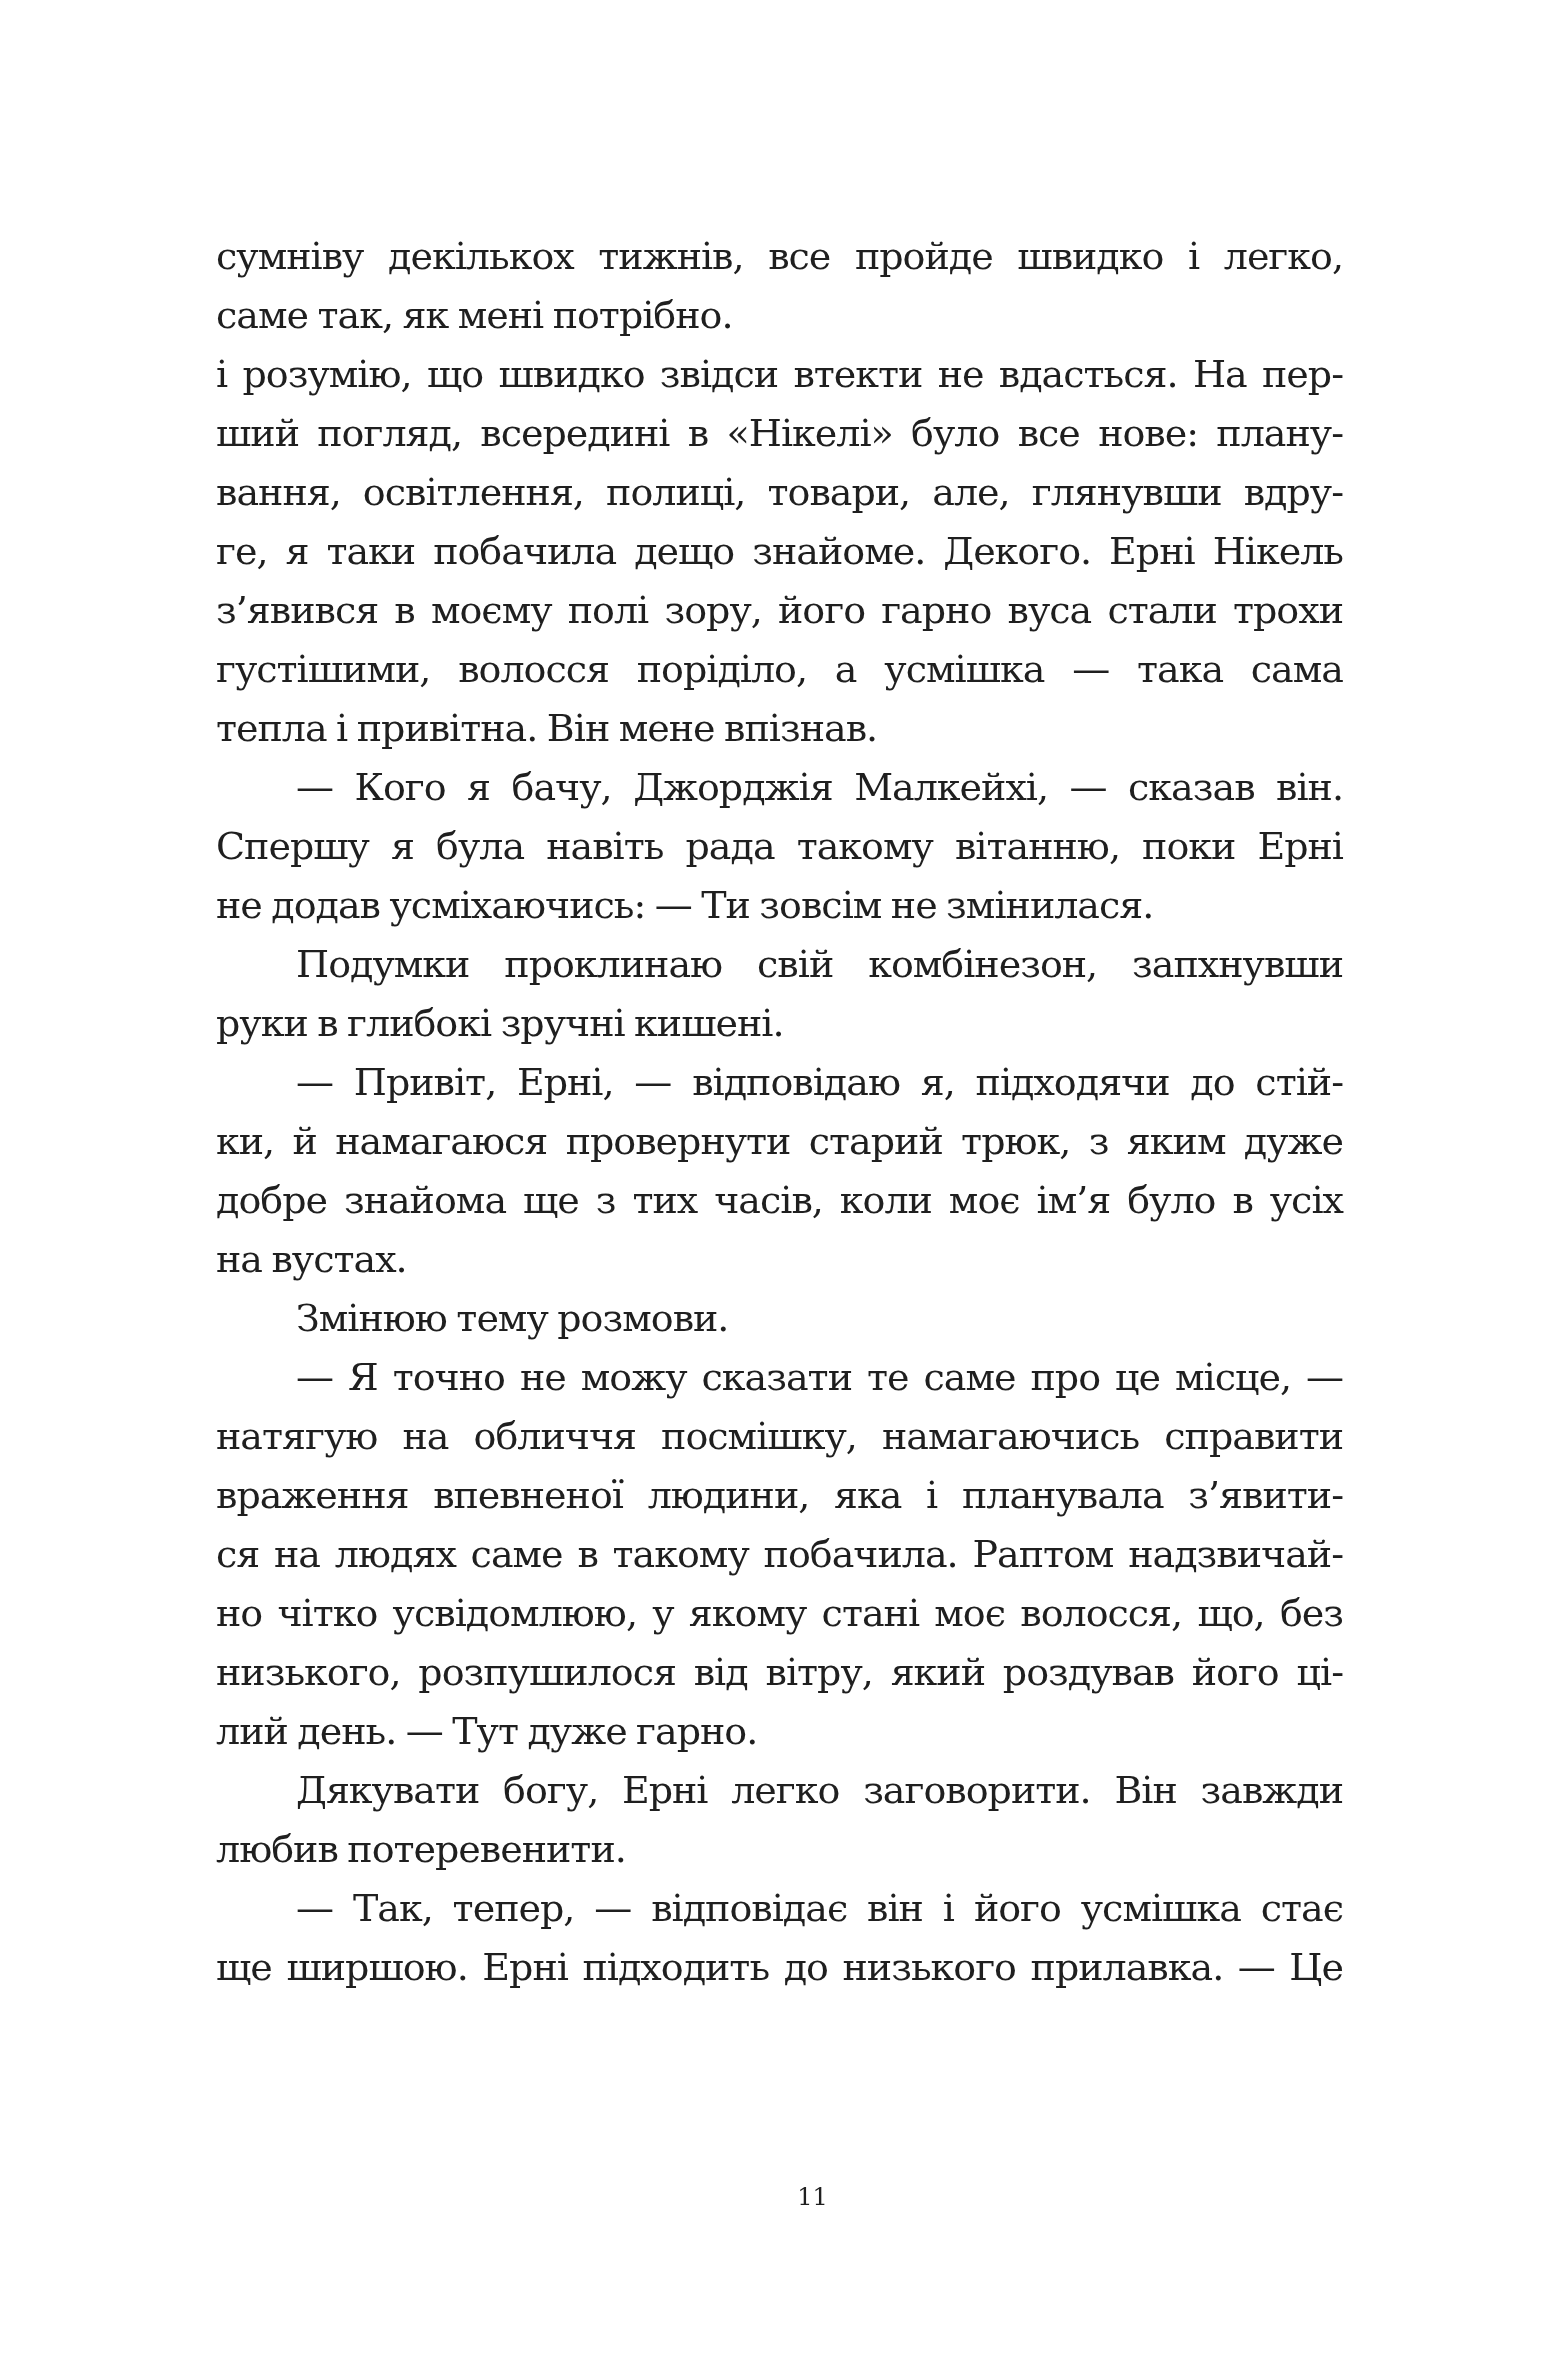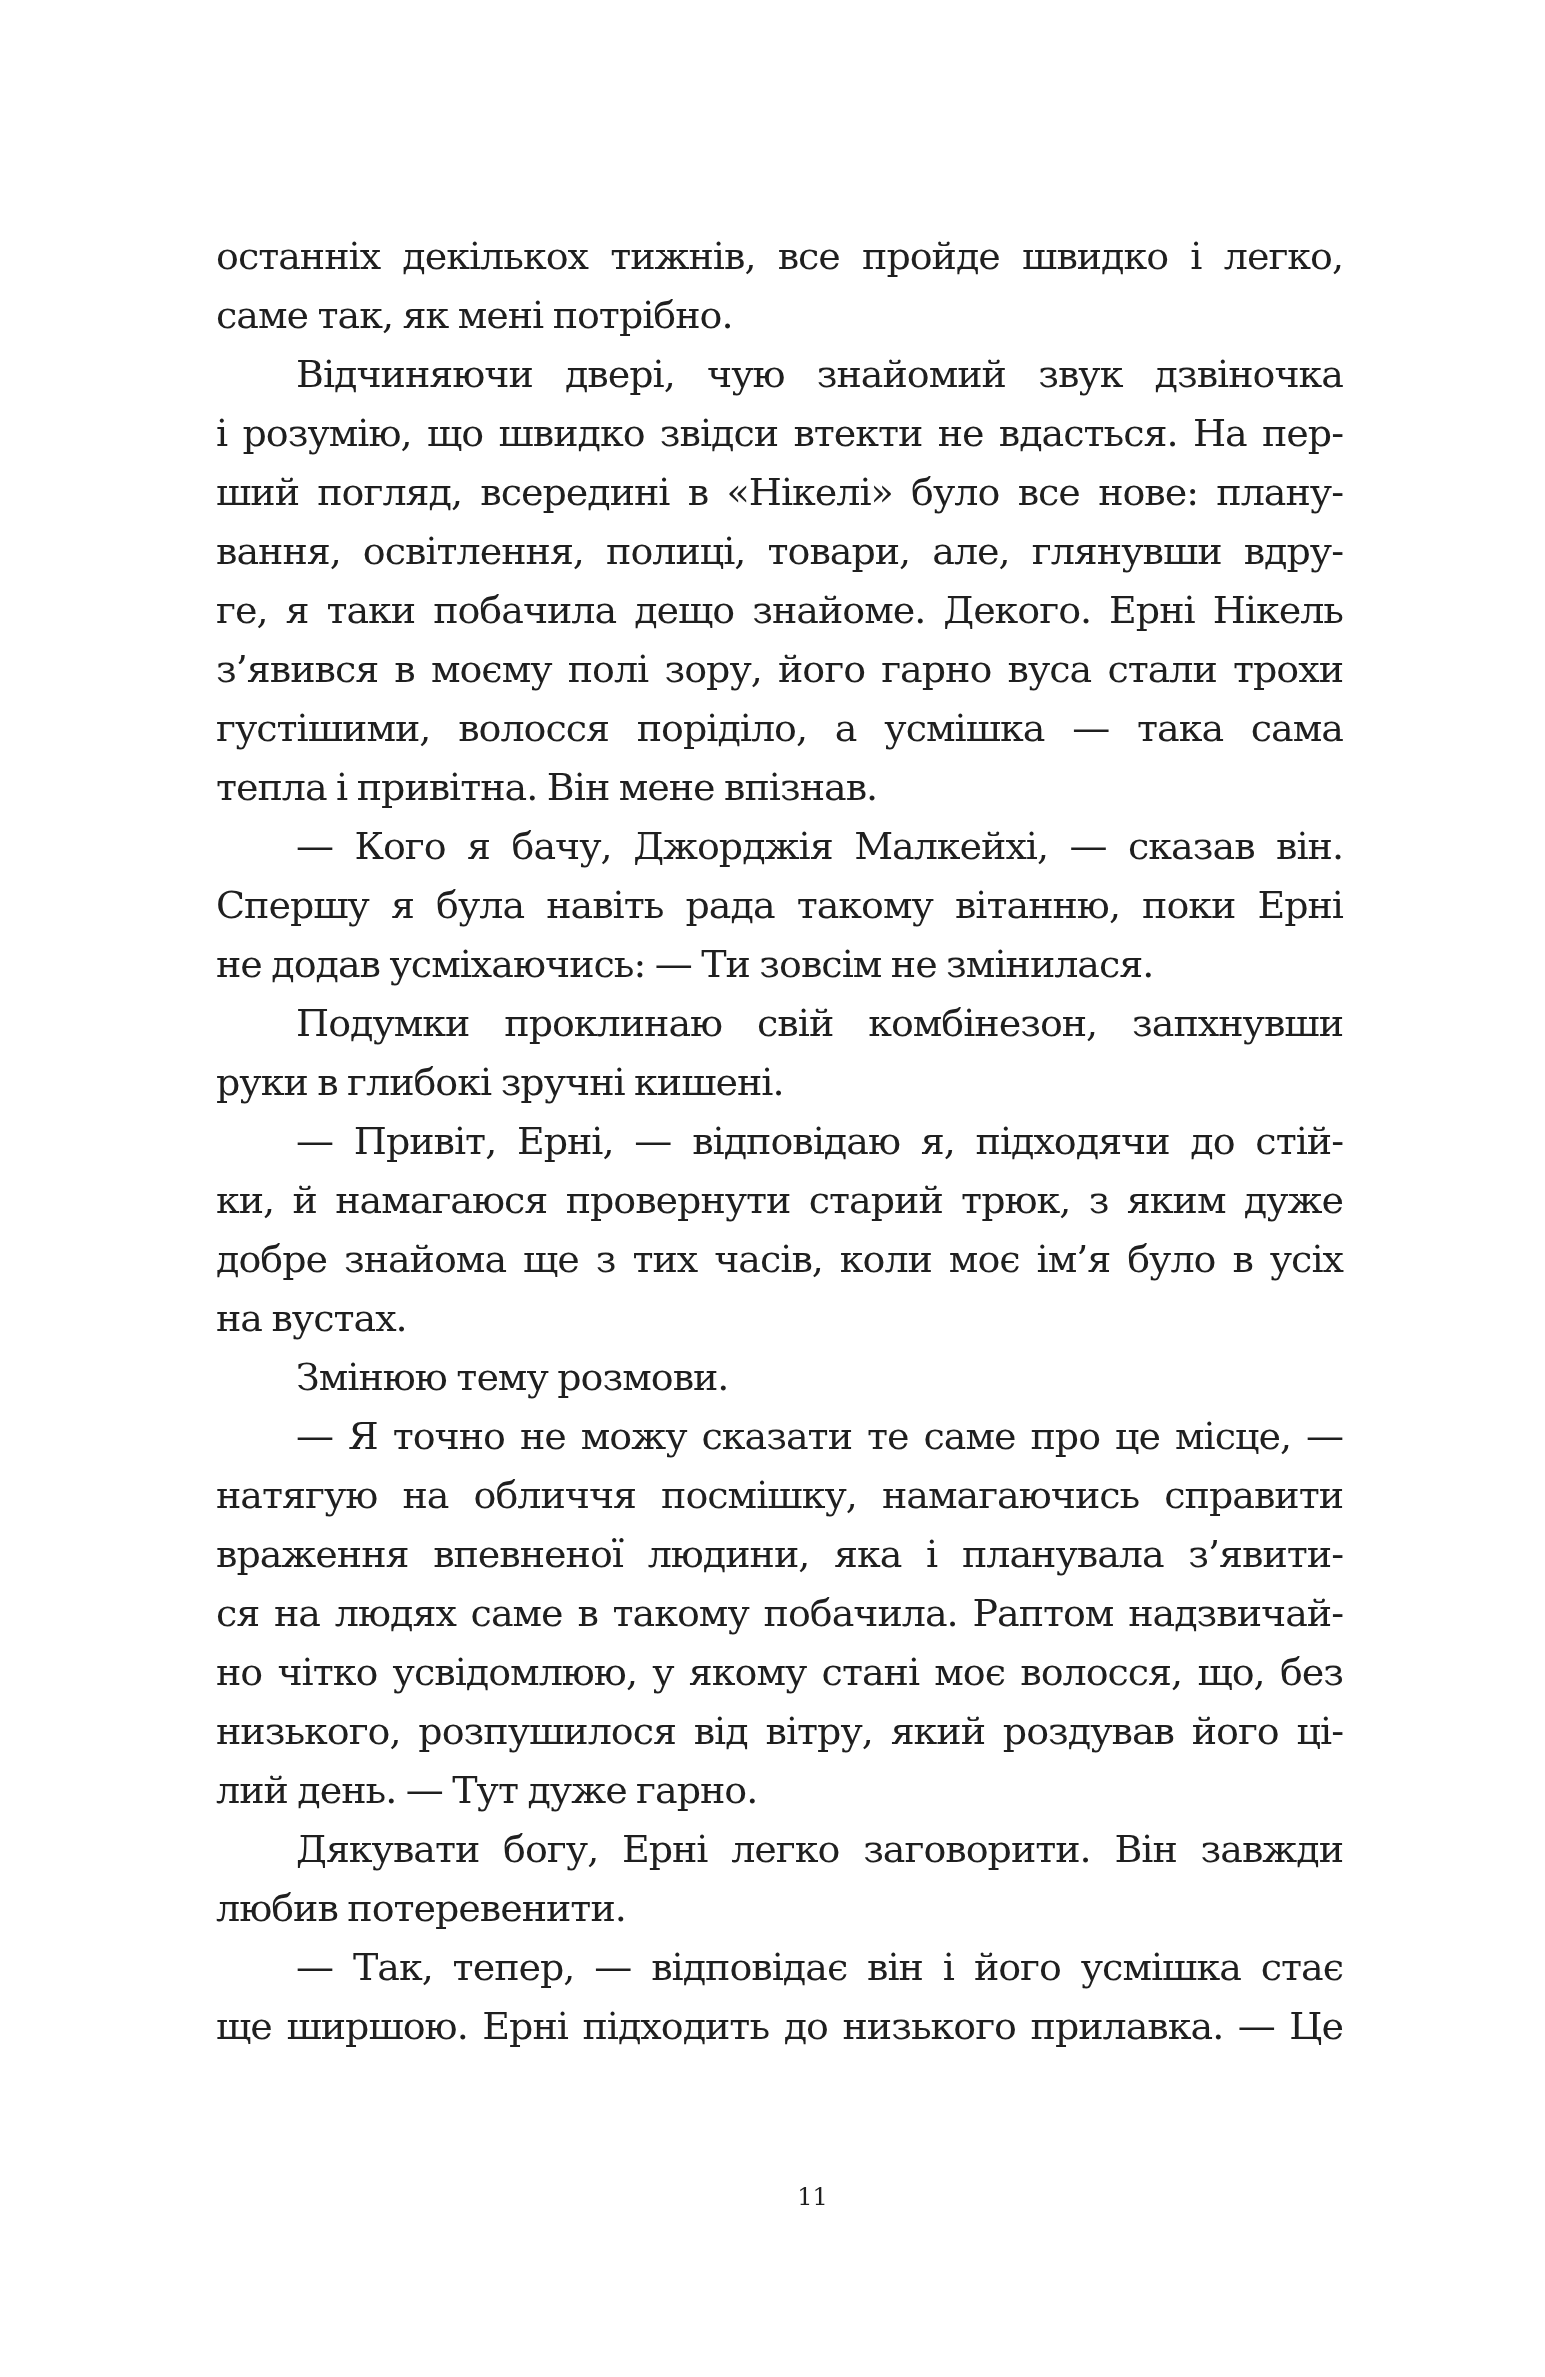"останніх декількох тижнів, все пройде" span.line { text: останніх -> сумніву }
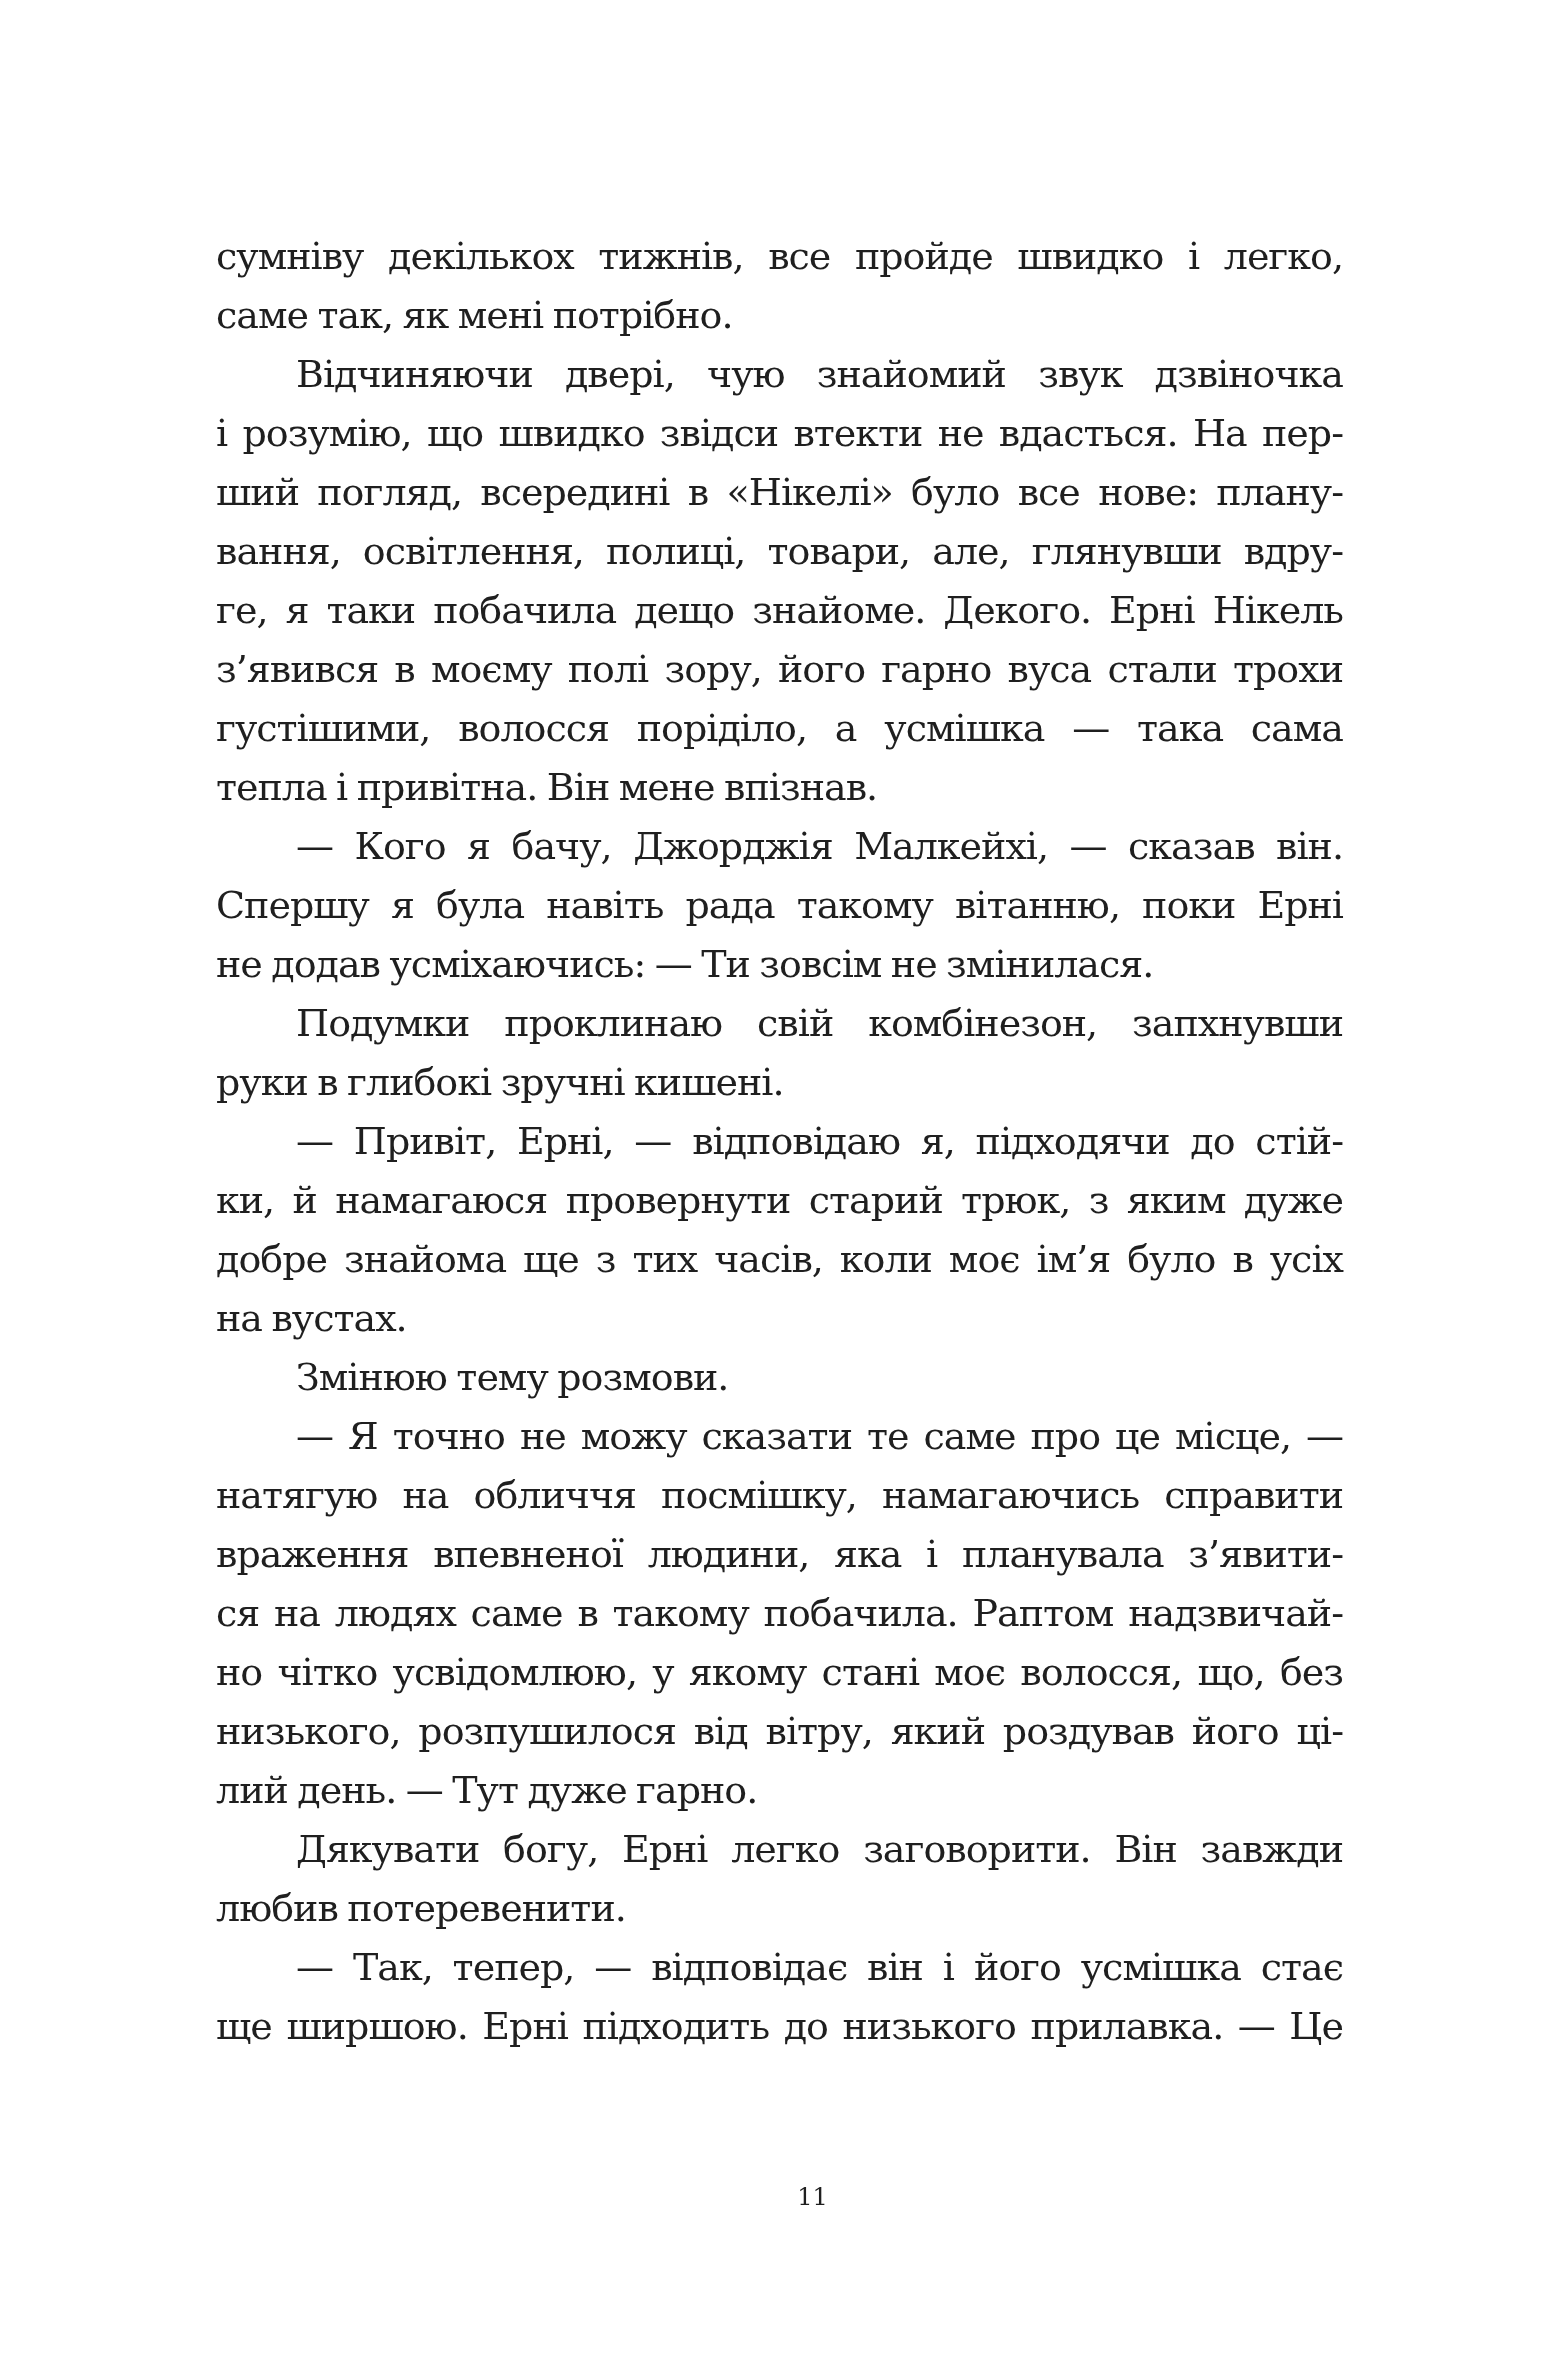"Відчиняючи двері, чую знайомий звук" span.line { html: <span>Відчиняючи двері, чую знайомий звук дзвіночка</span> -> none }
